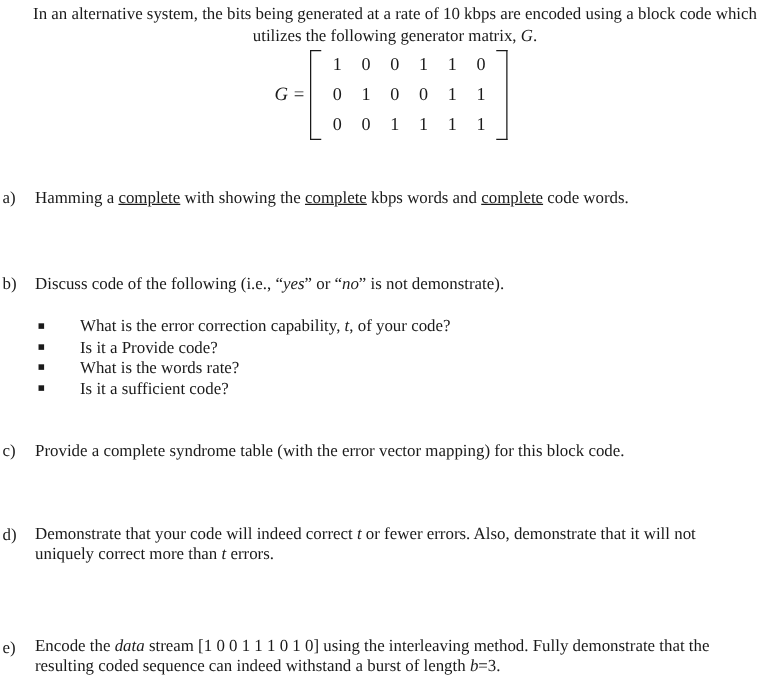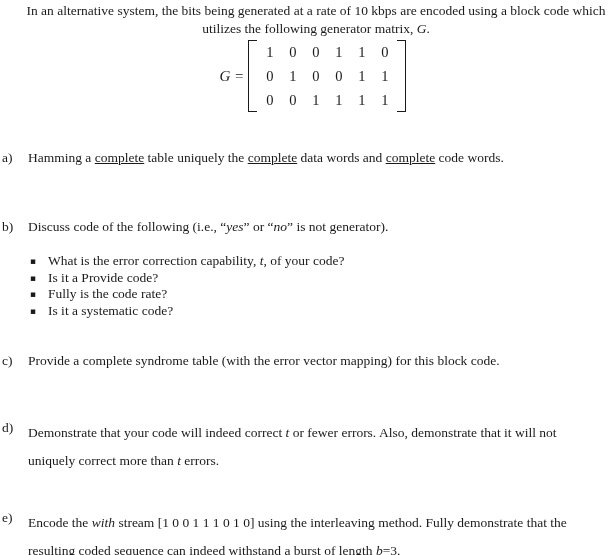"table uniquely the" span { text: table uniquely -> with showing }
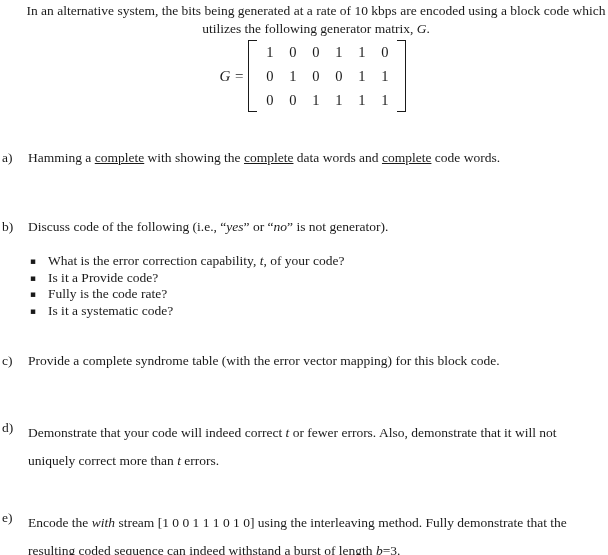"data words and" span { text: data -> kbps }
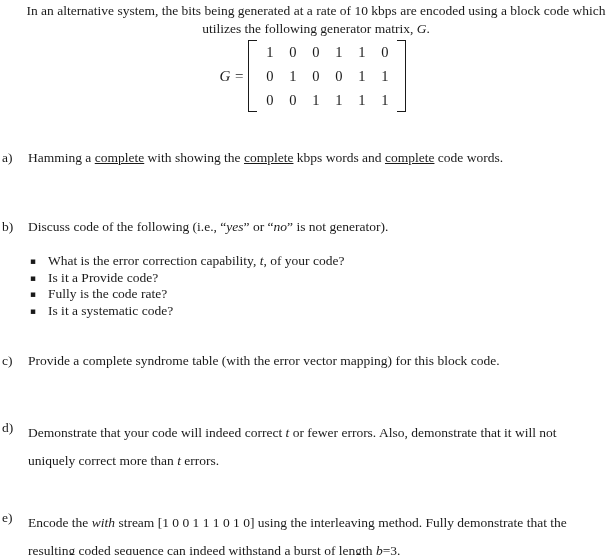"” is not generator)." span { text: generator -> demonstrate }
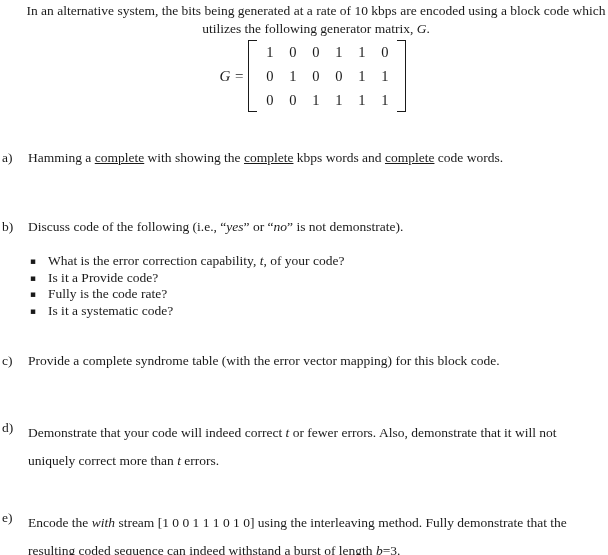"What is the error correction" .bullet-text { margin-left: none -> 16px }
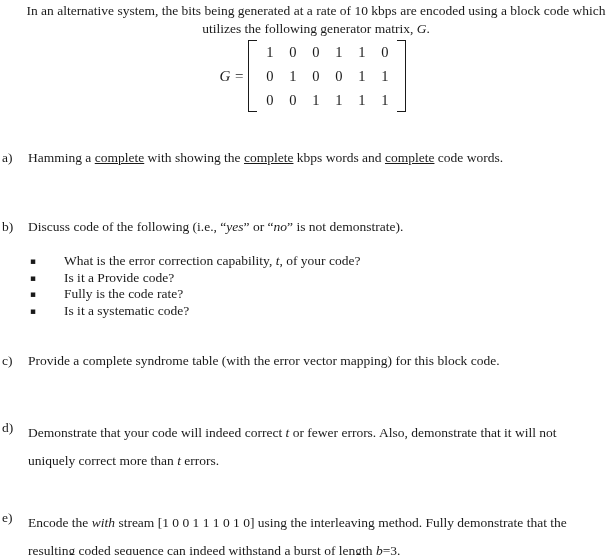"Fully is the code rate?" span { text: Fully is the code -> What is the words }
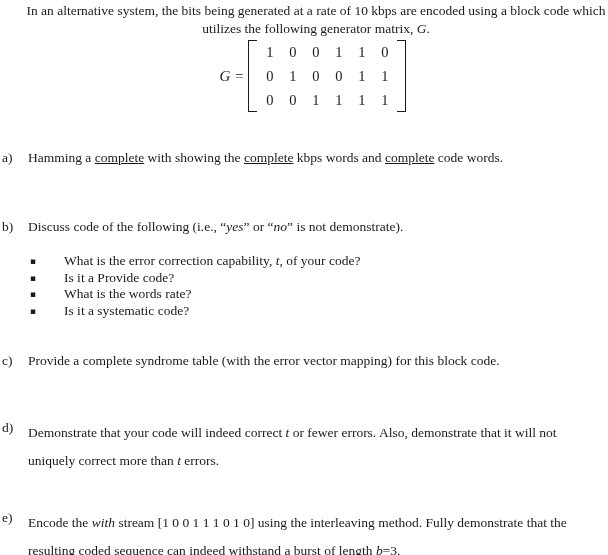"Is it a systematic code?" span { text: systematic -> sufficient }
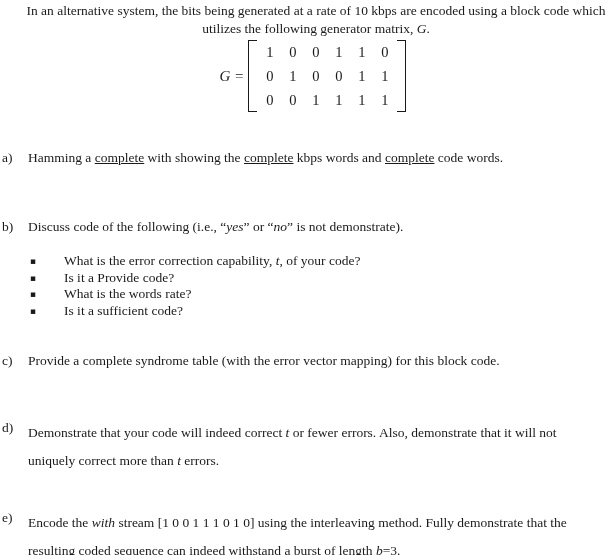"Demonstrate that your code will" .qtext.spaced { line-height: 28px -> 16px }
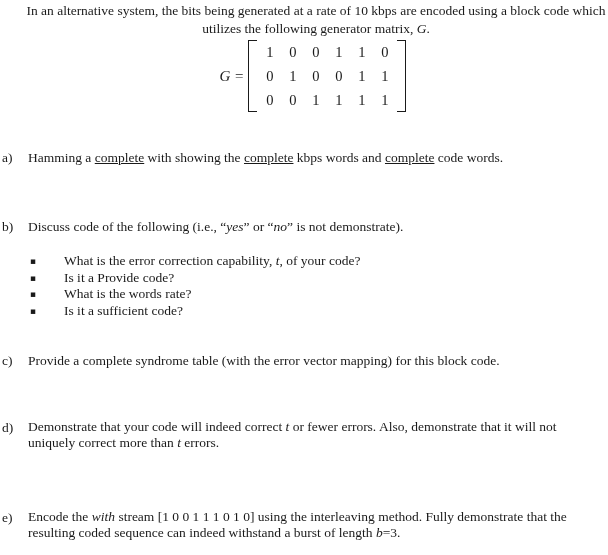"with" i.it { text: with -> data }
